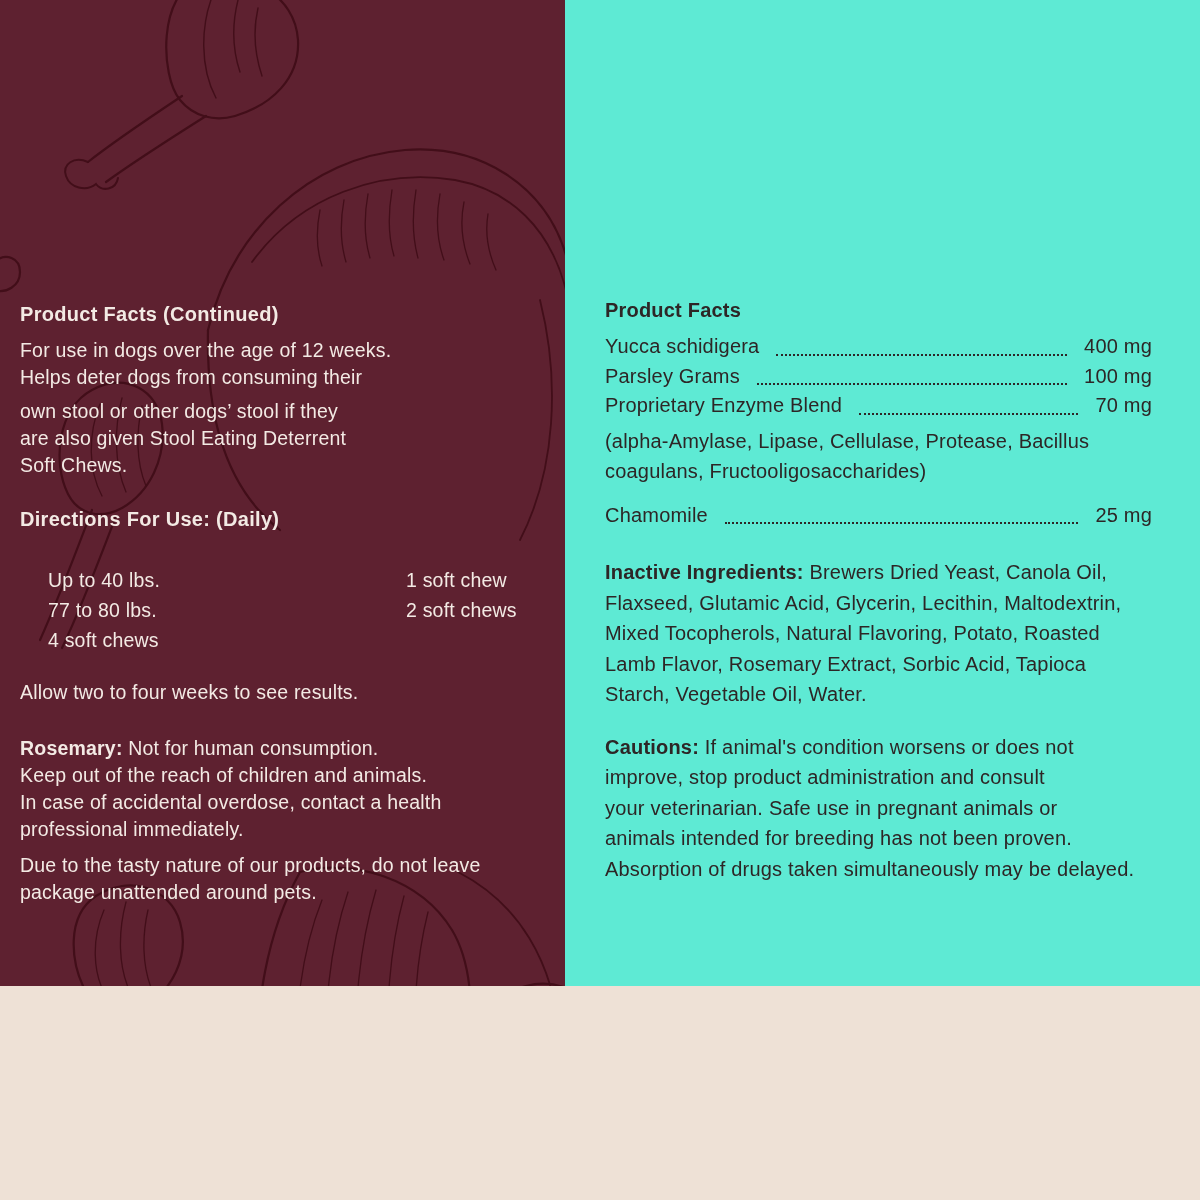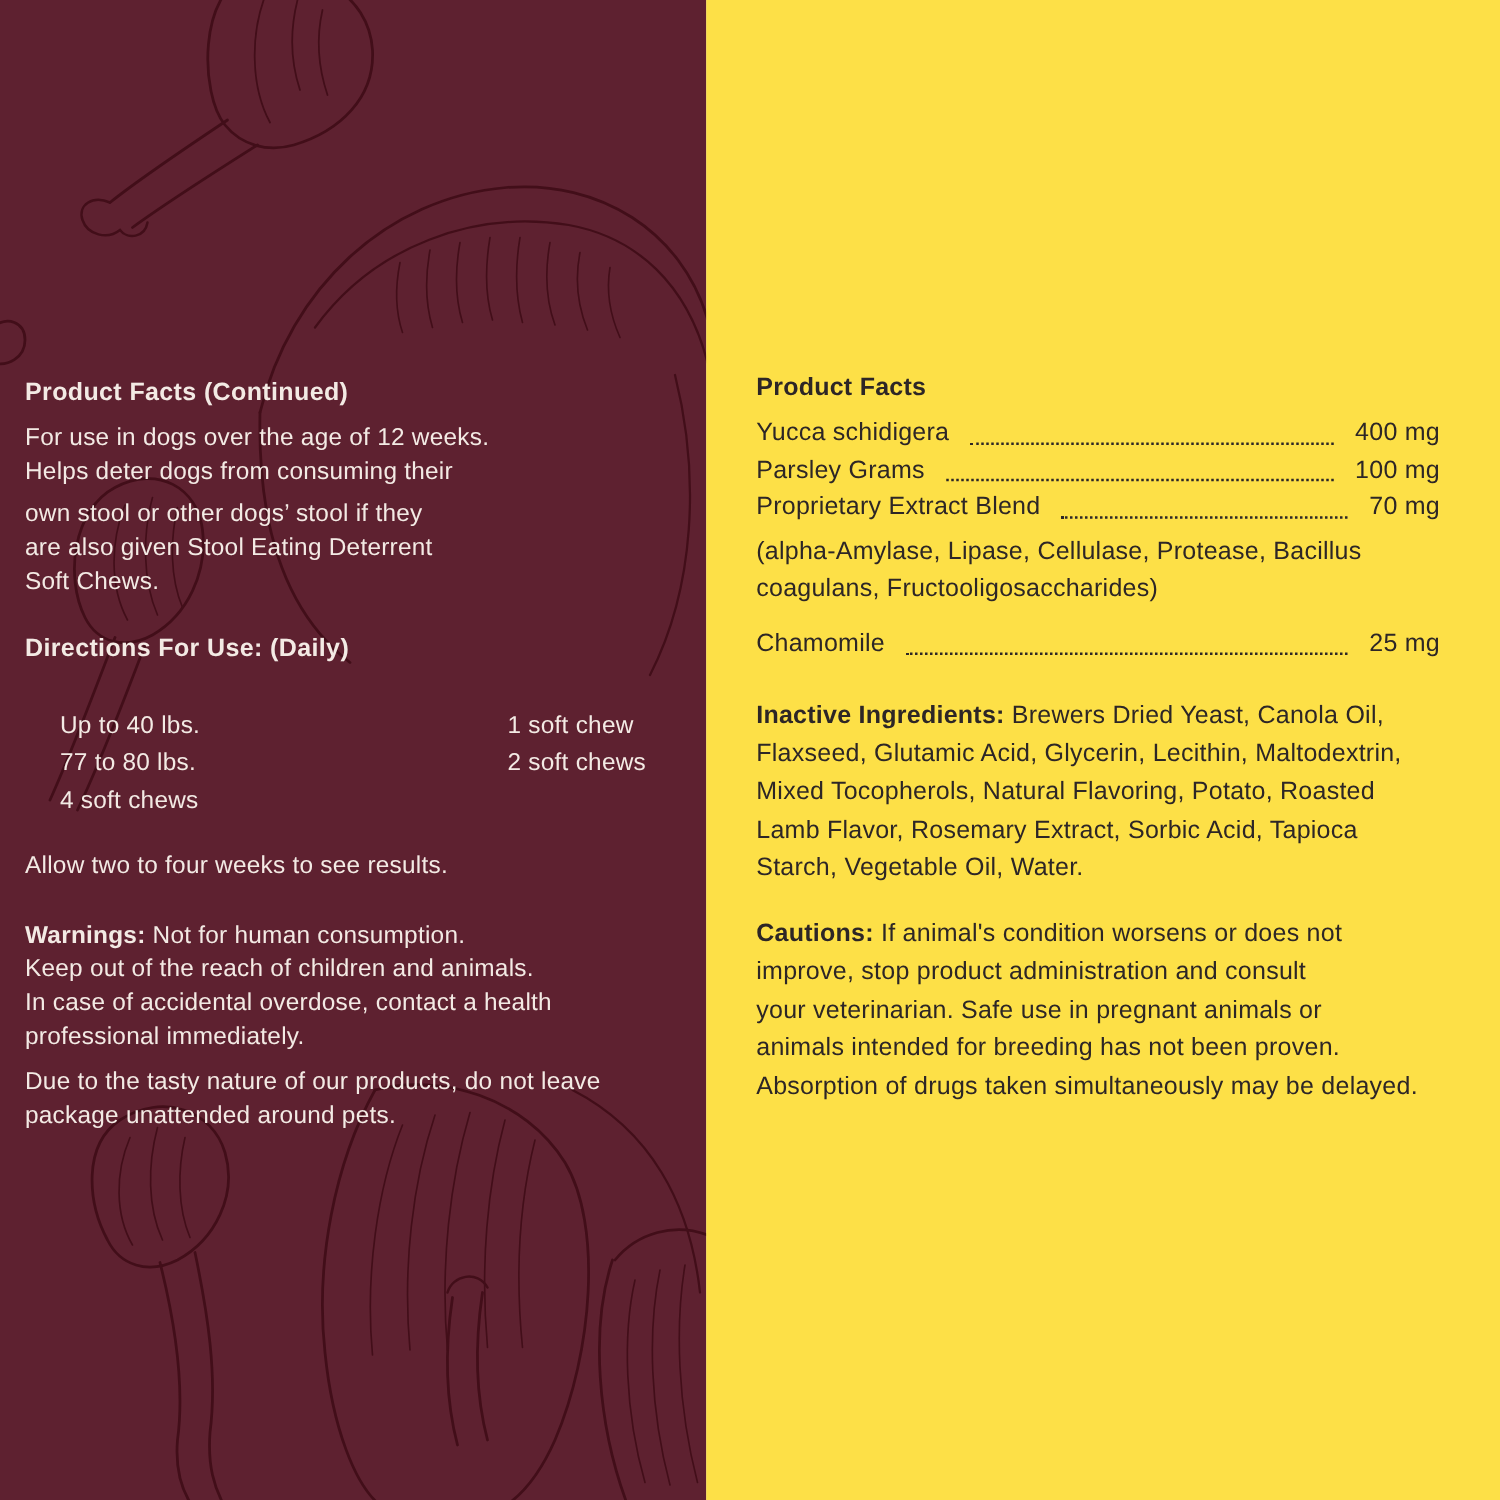"Product Facts (Continued)" .panel { height: 1200px -> 986px }
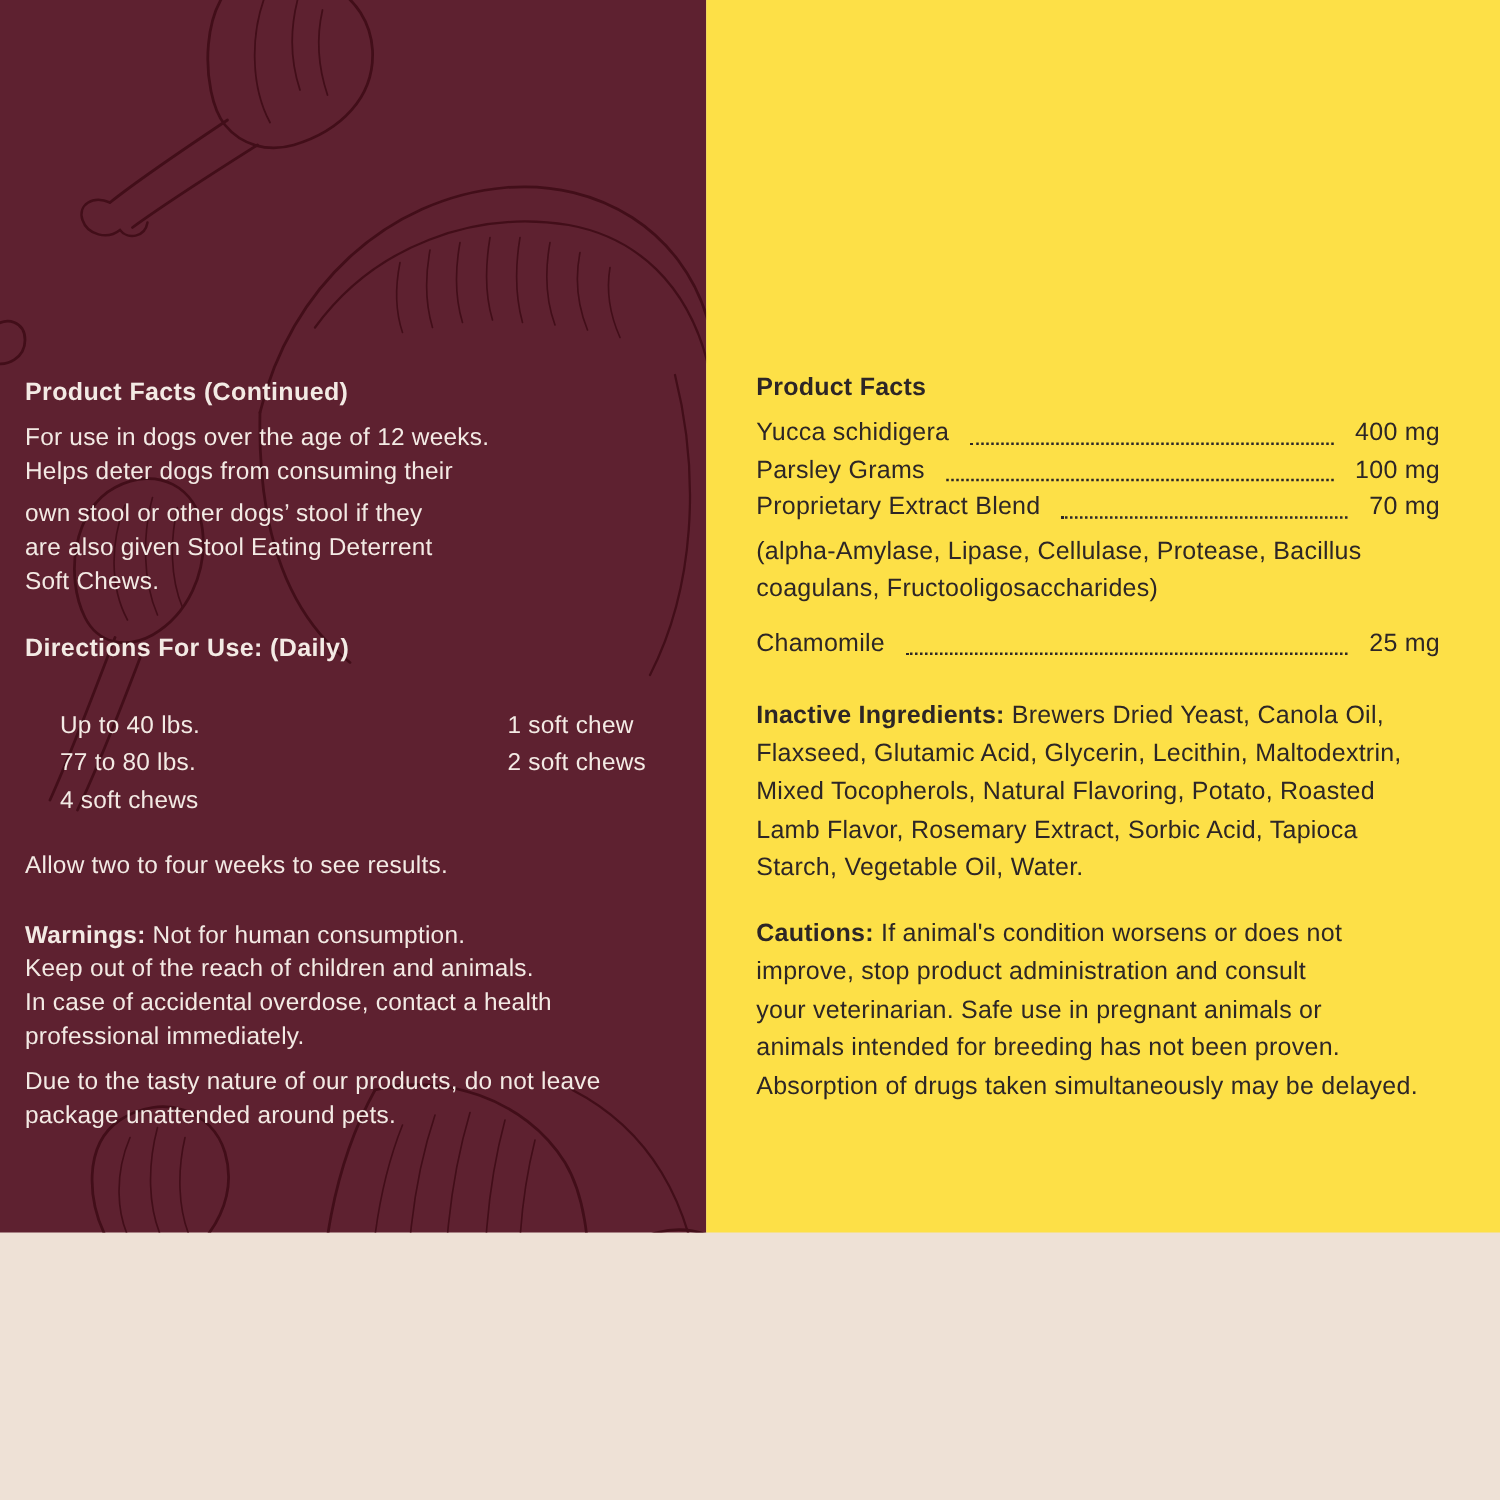"Product Facts" .panel-right { background: #fde047 -> #5eead4 }
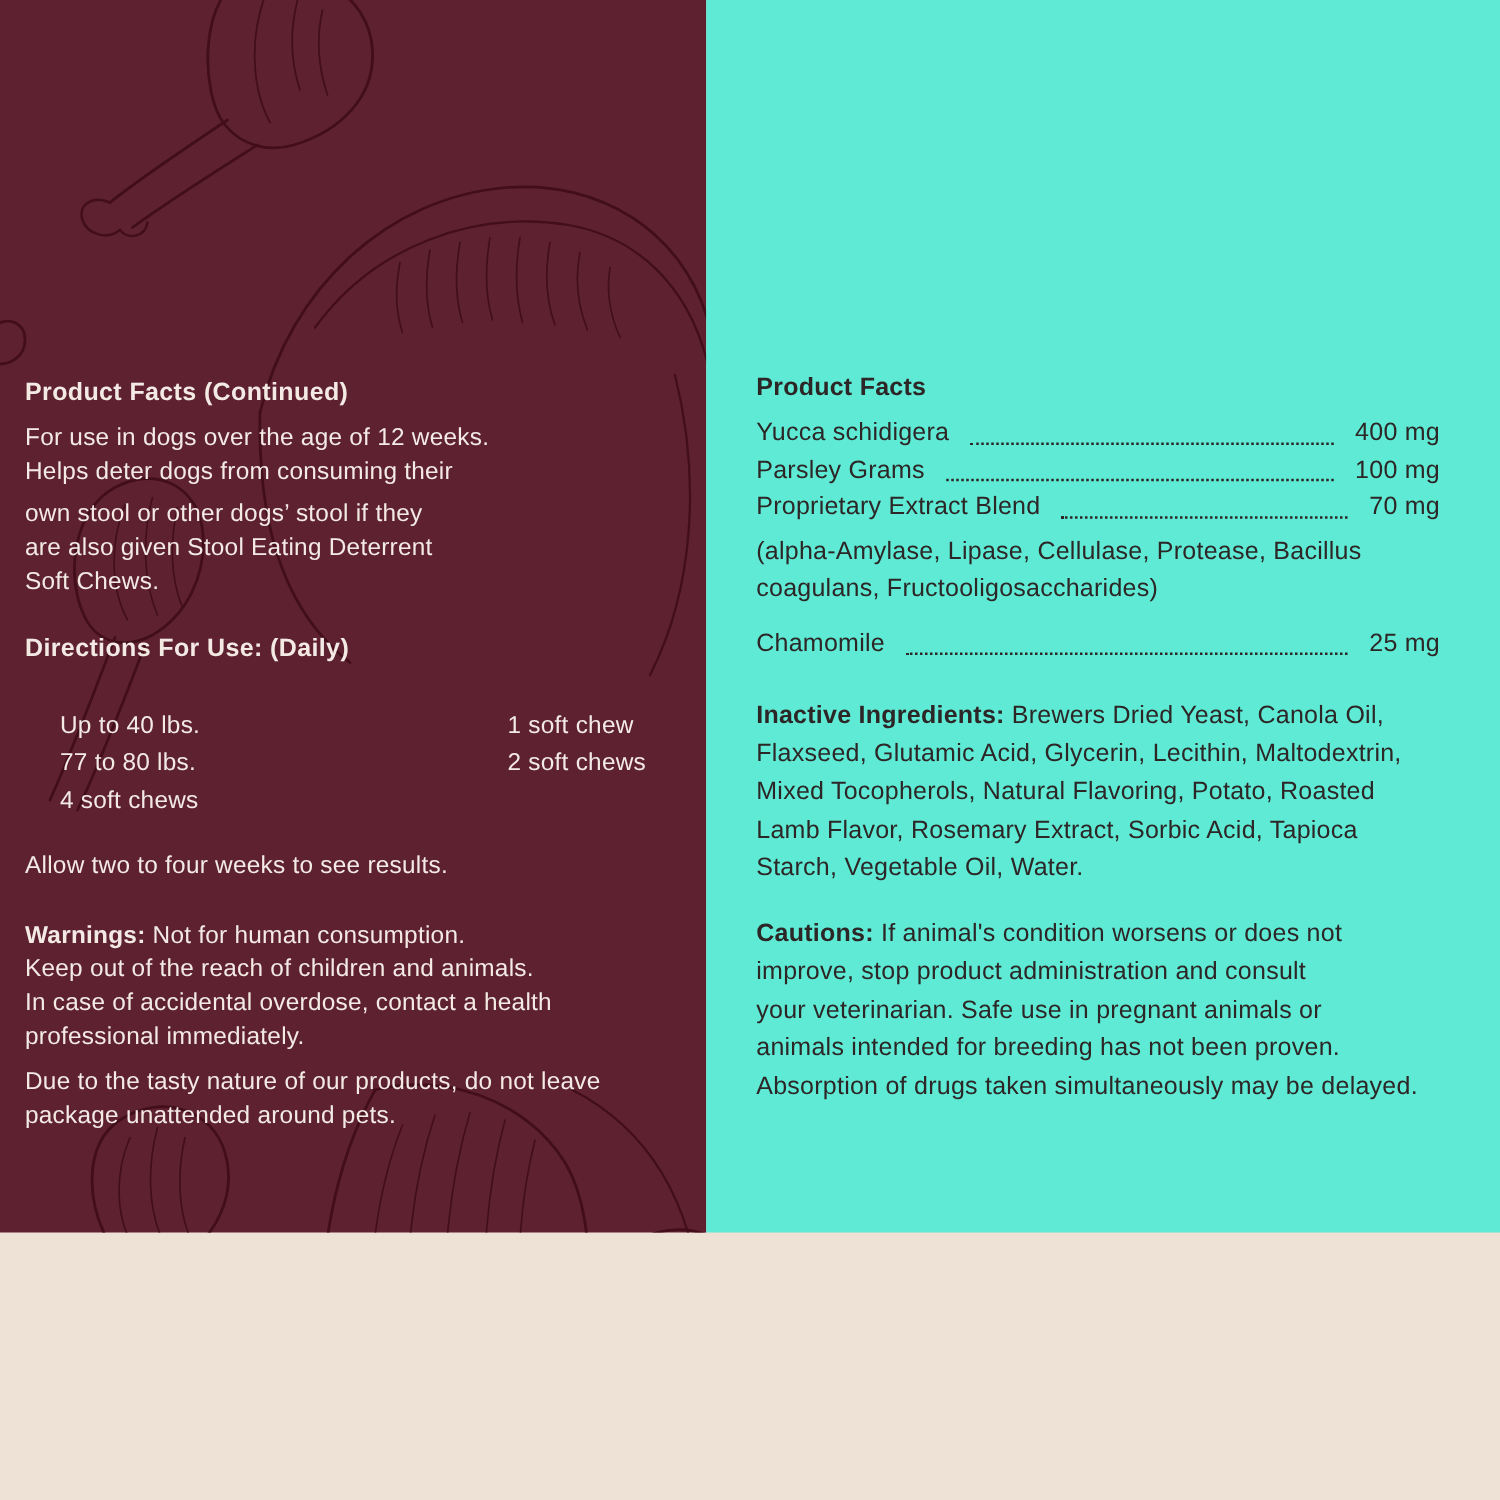"Proprietary Extract Blend" span.ing-name { text: Extract -> Enzyme }
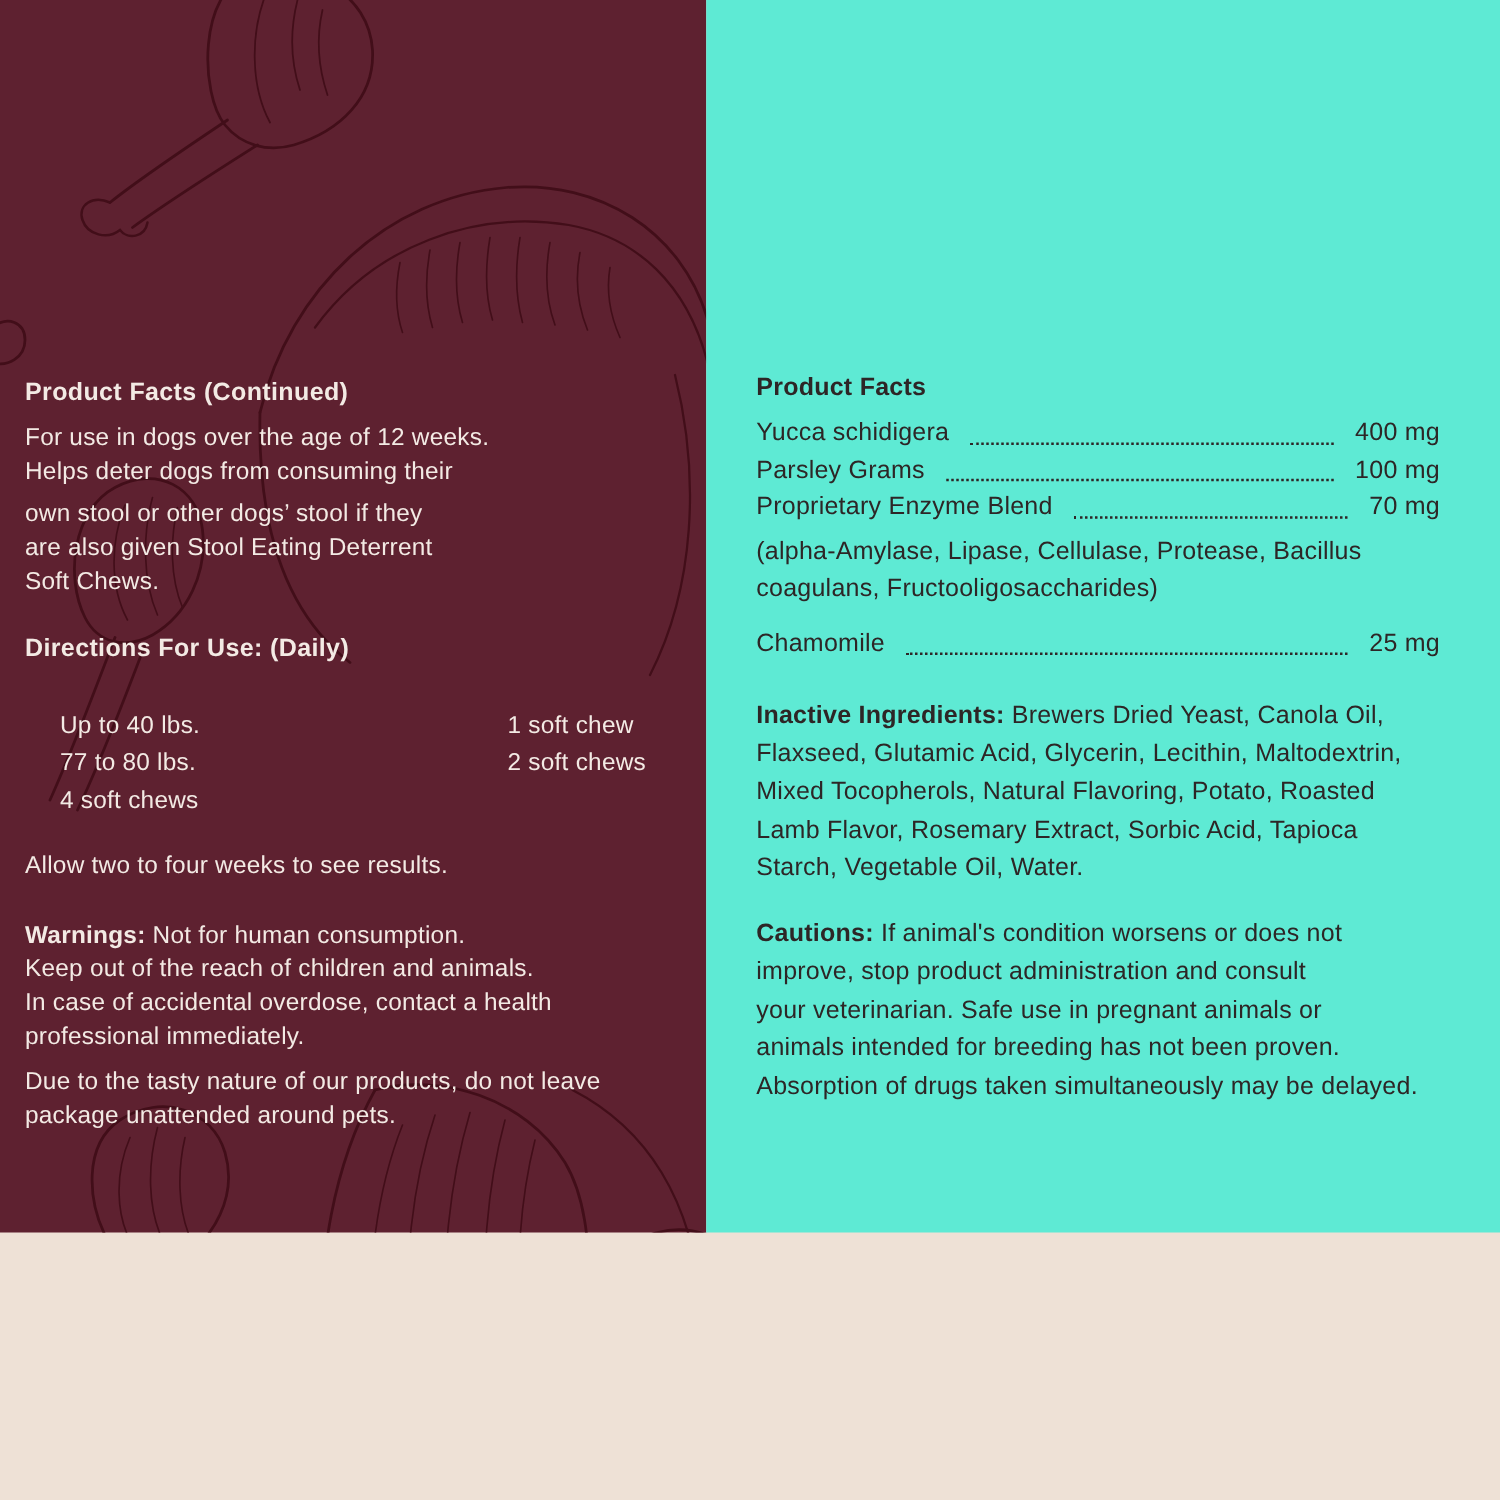"Warnings:" strong { text: Warnings -> Rosemary }
